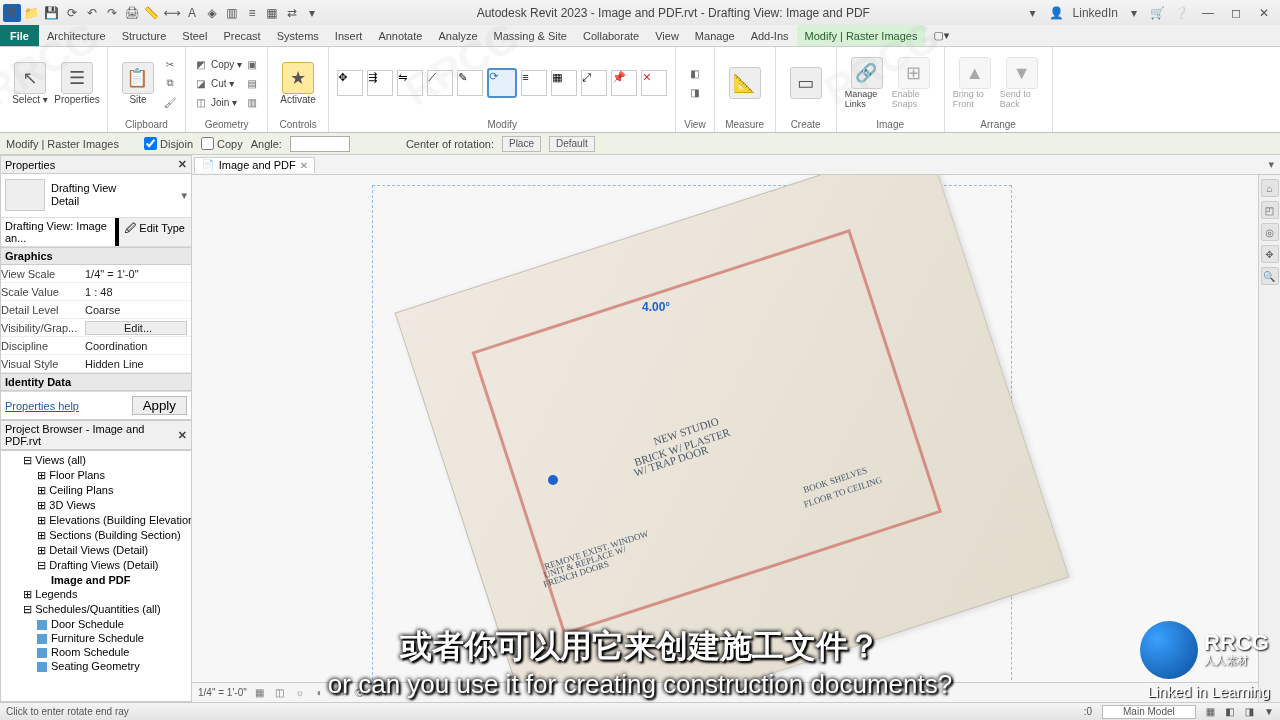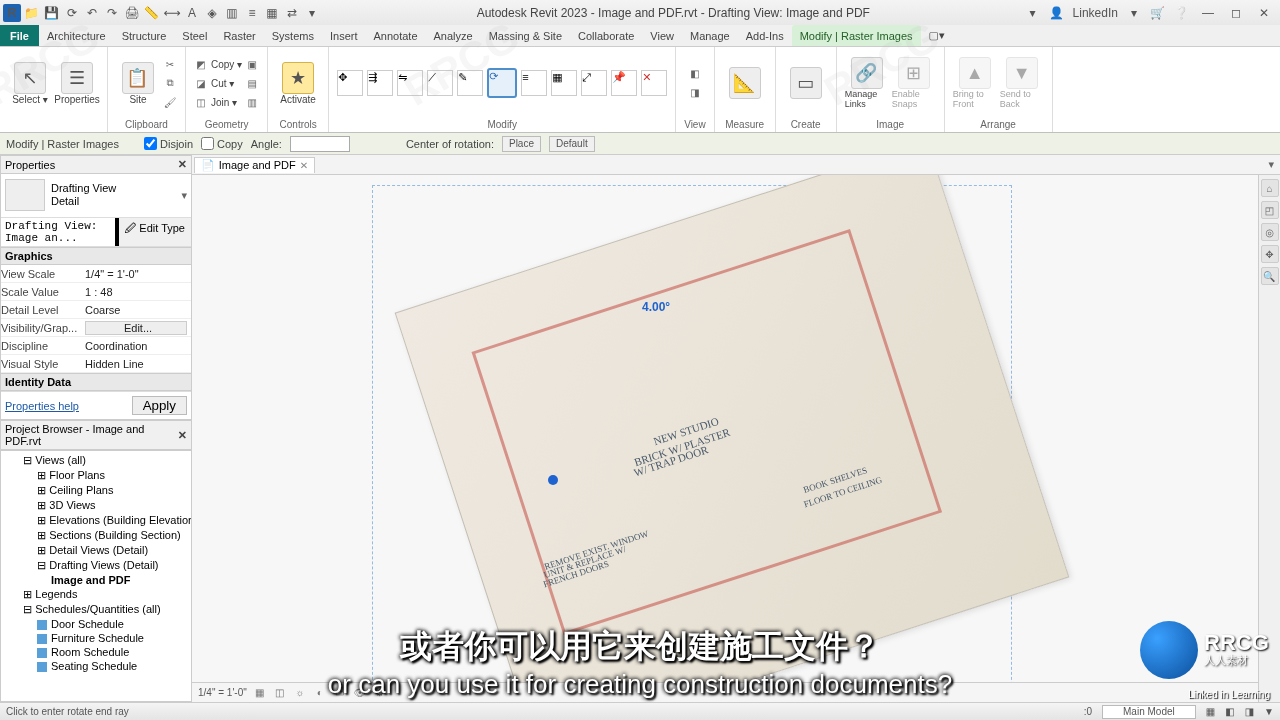"Raster" div.menu-item { text: Raster -> Precast }
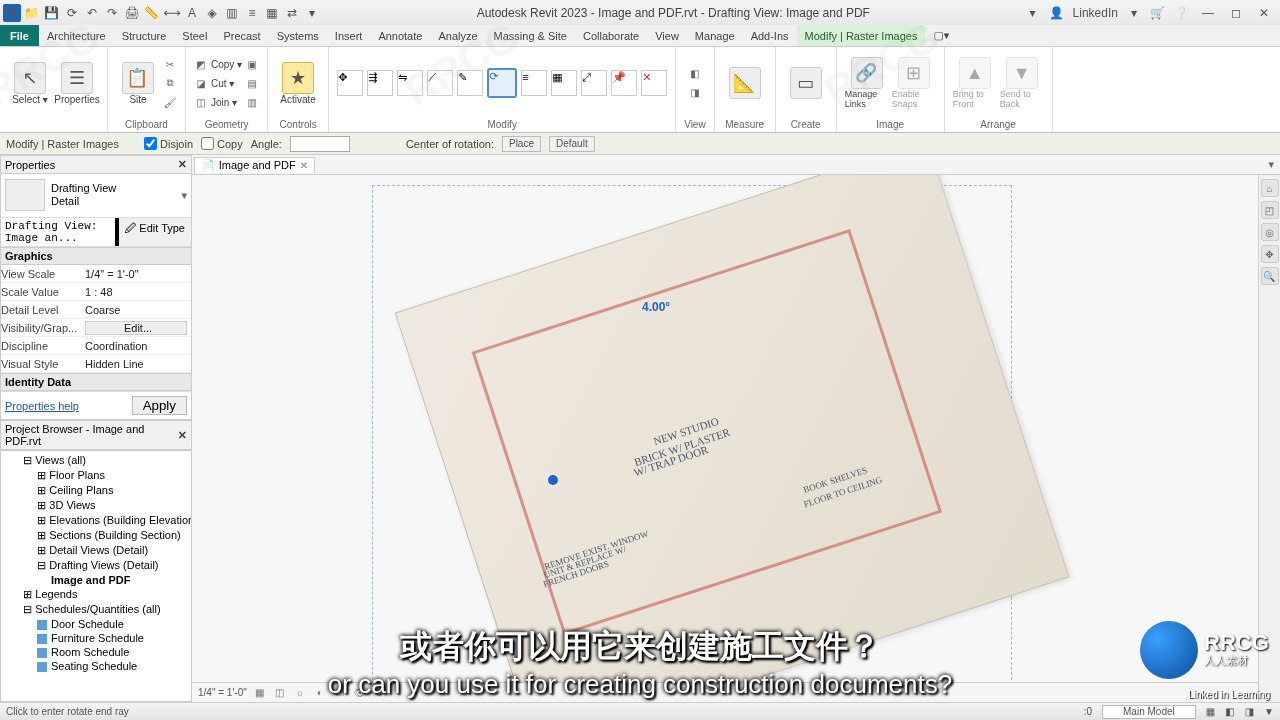"Drafting View: Image an..." .edit-type-row .lab { font-family: Liberation Mono, monospace -> none }
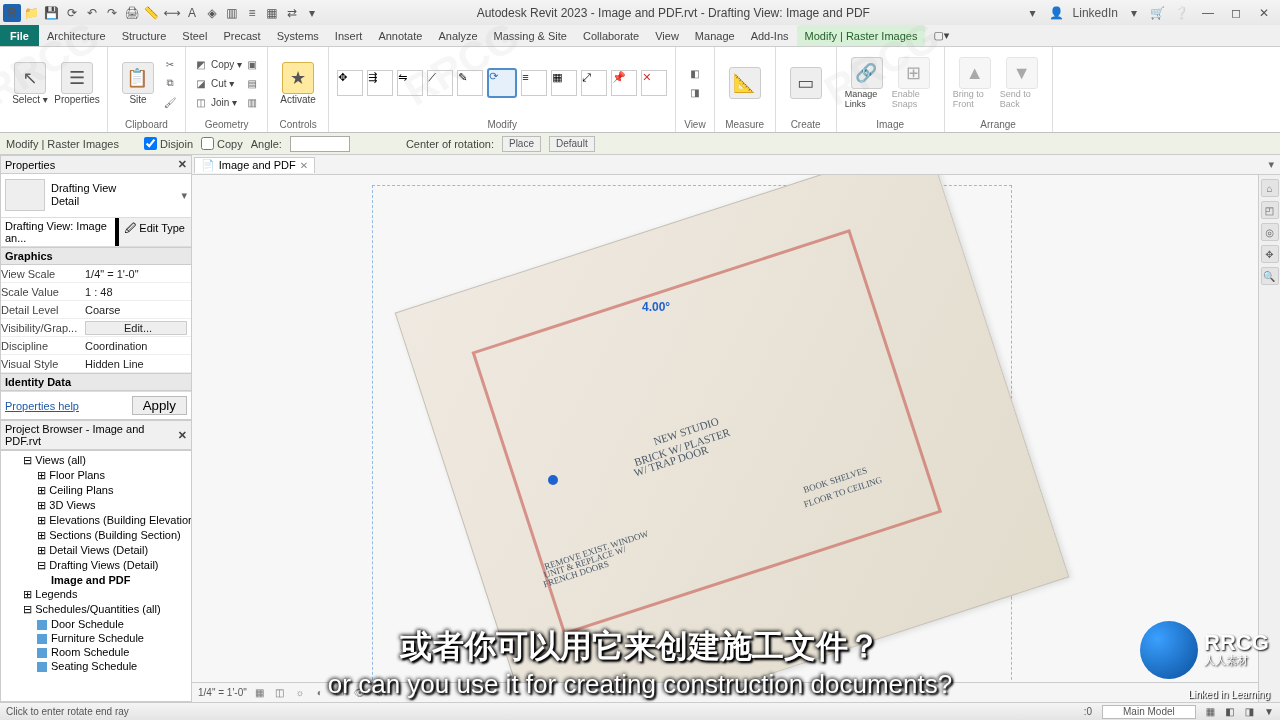"Seating Schedule" span { text: Schedule -> Geometry }
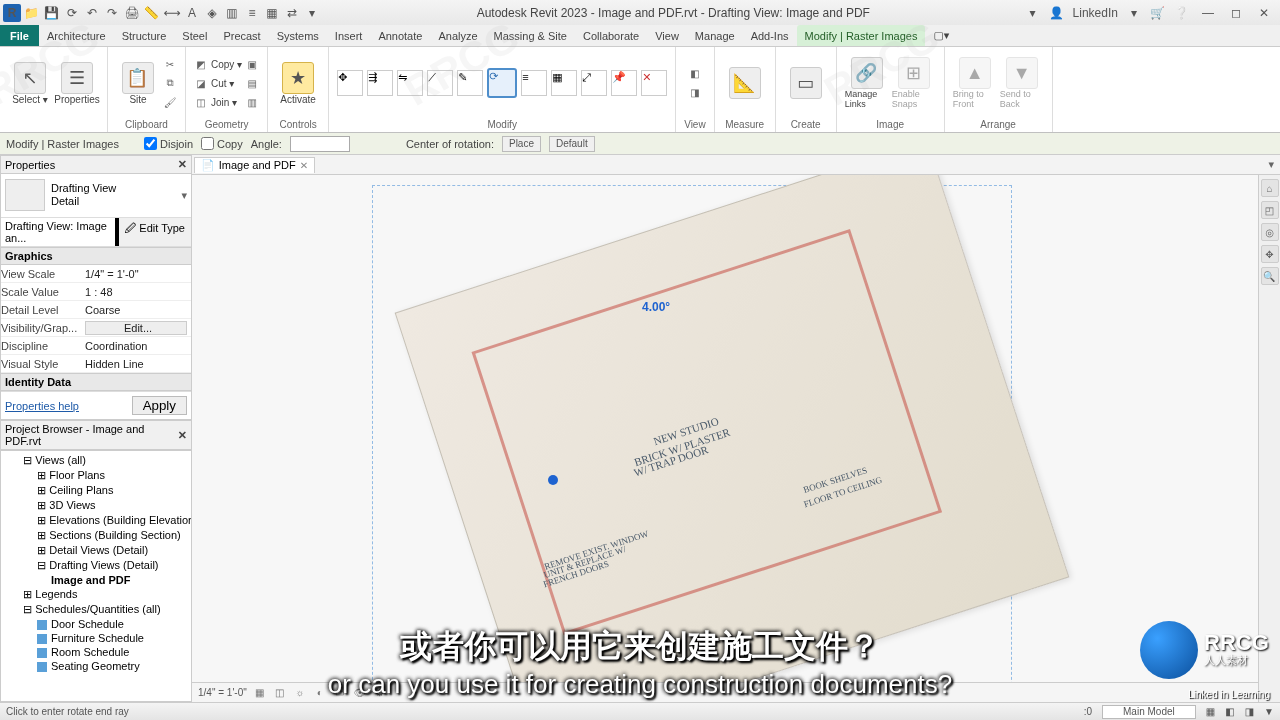"Linked in Learning" .linkedin-foot { font-size: 10px -> 15px }
